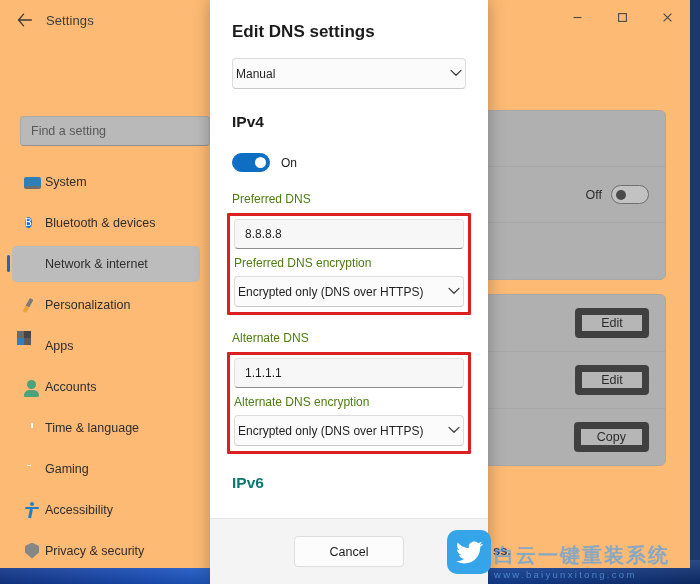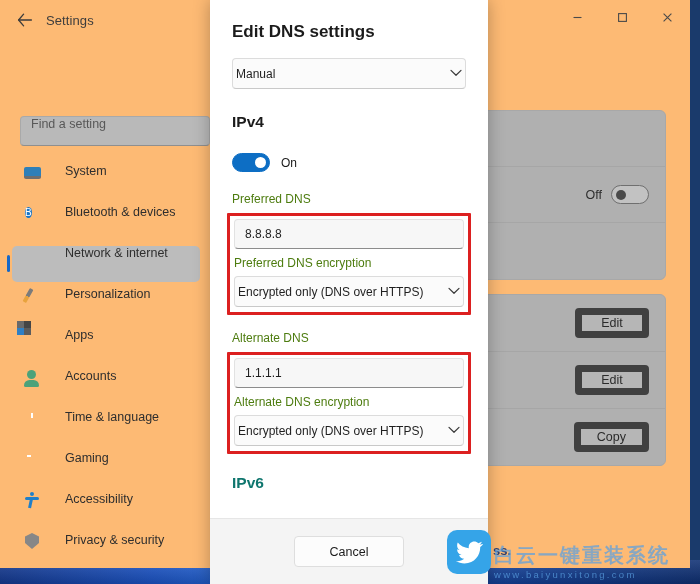"Find a setting" .search-box { align-items: none -> center }
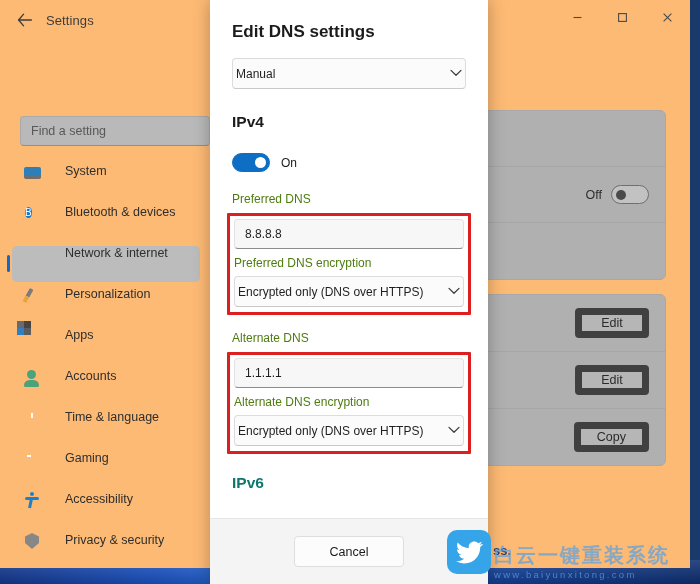"System" .nav-item { align-items: flex-start -> center; gap: 24px -> 4px }
